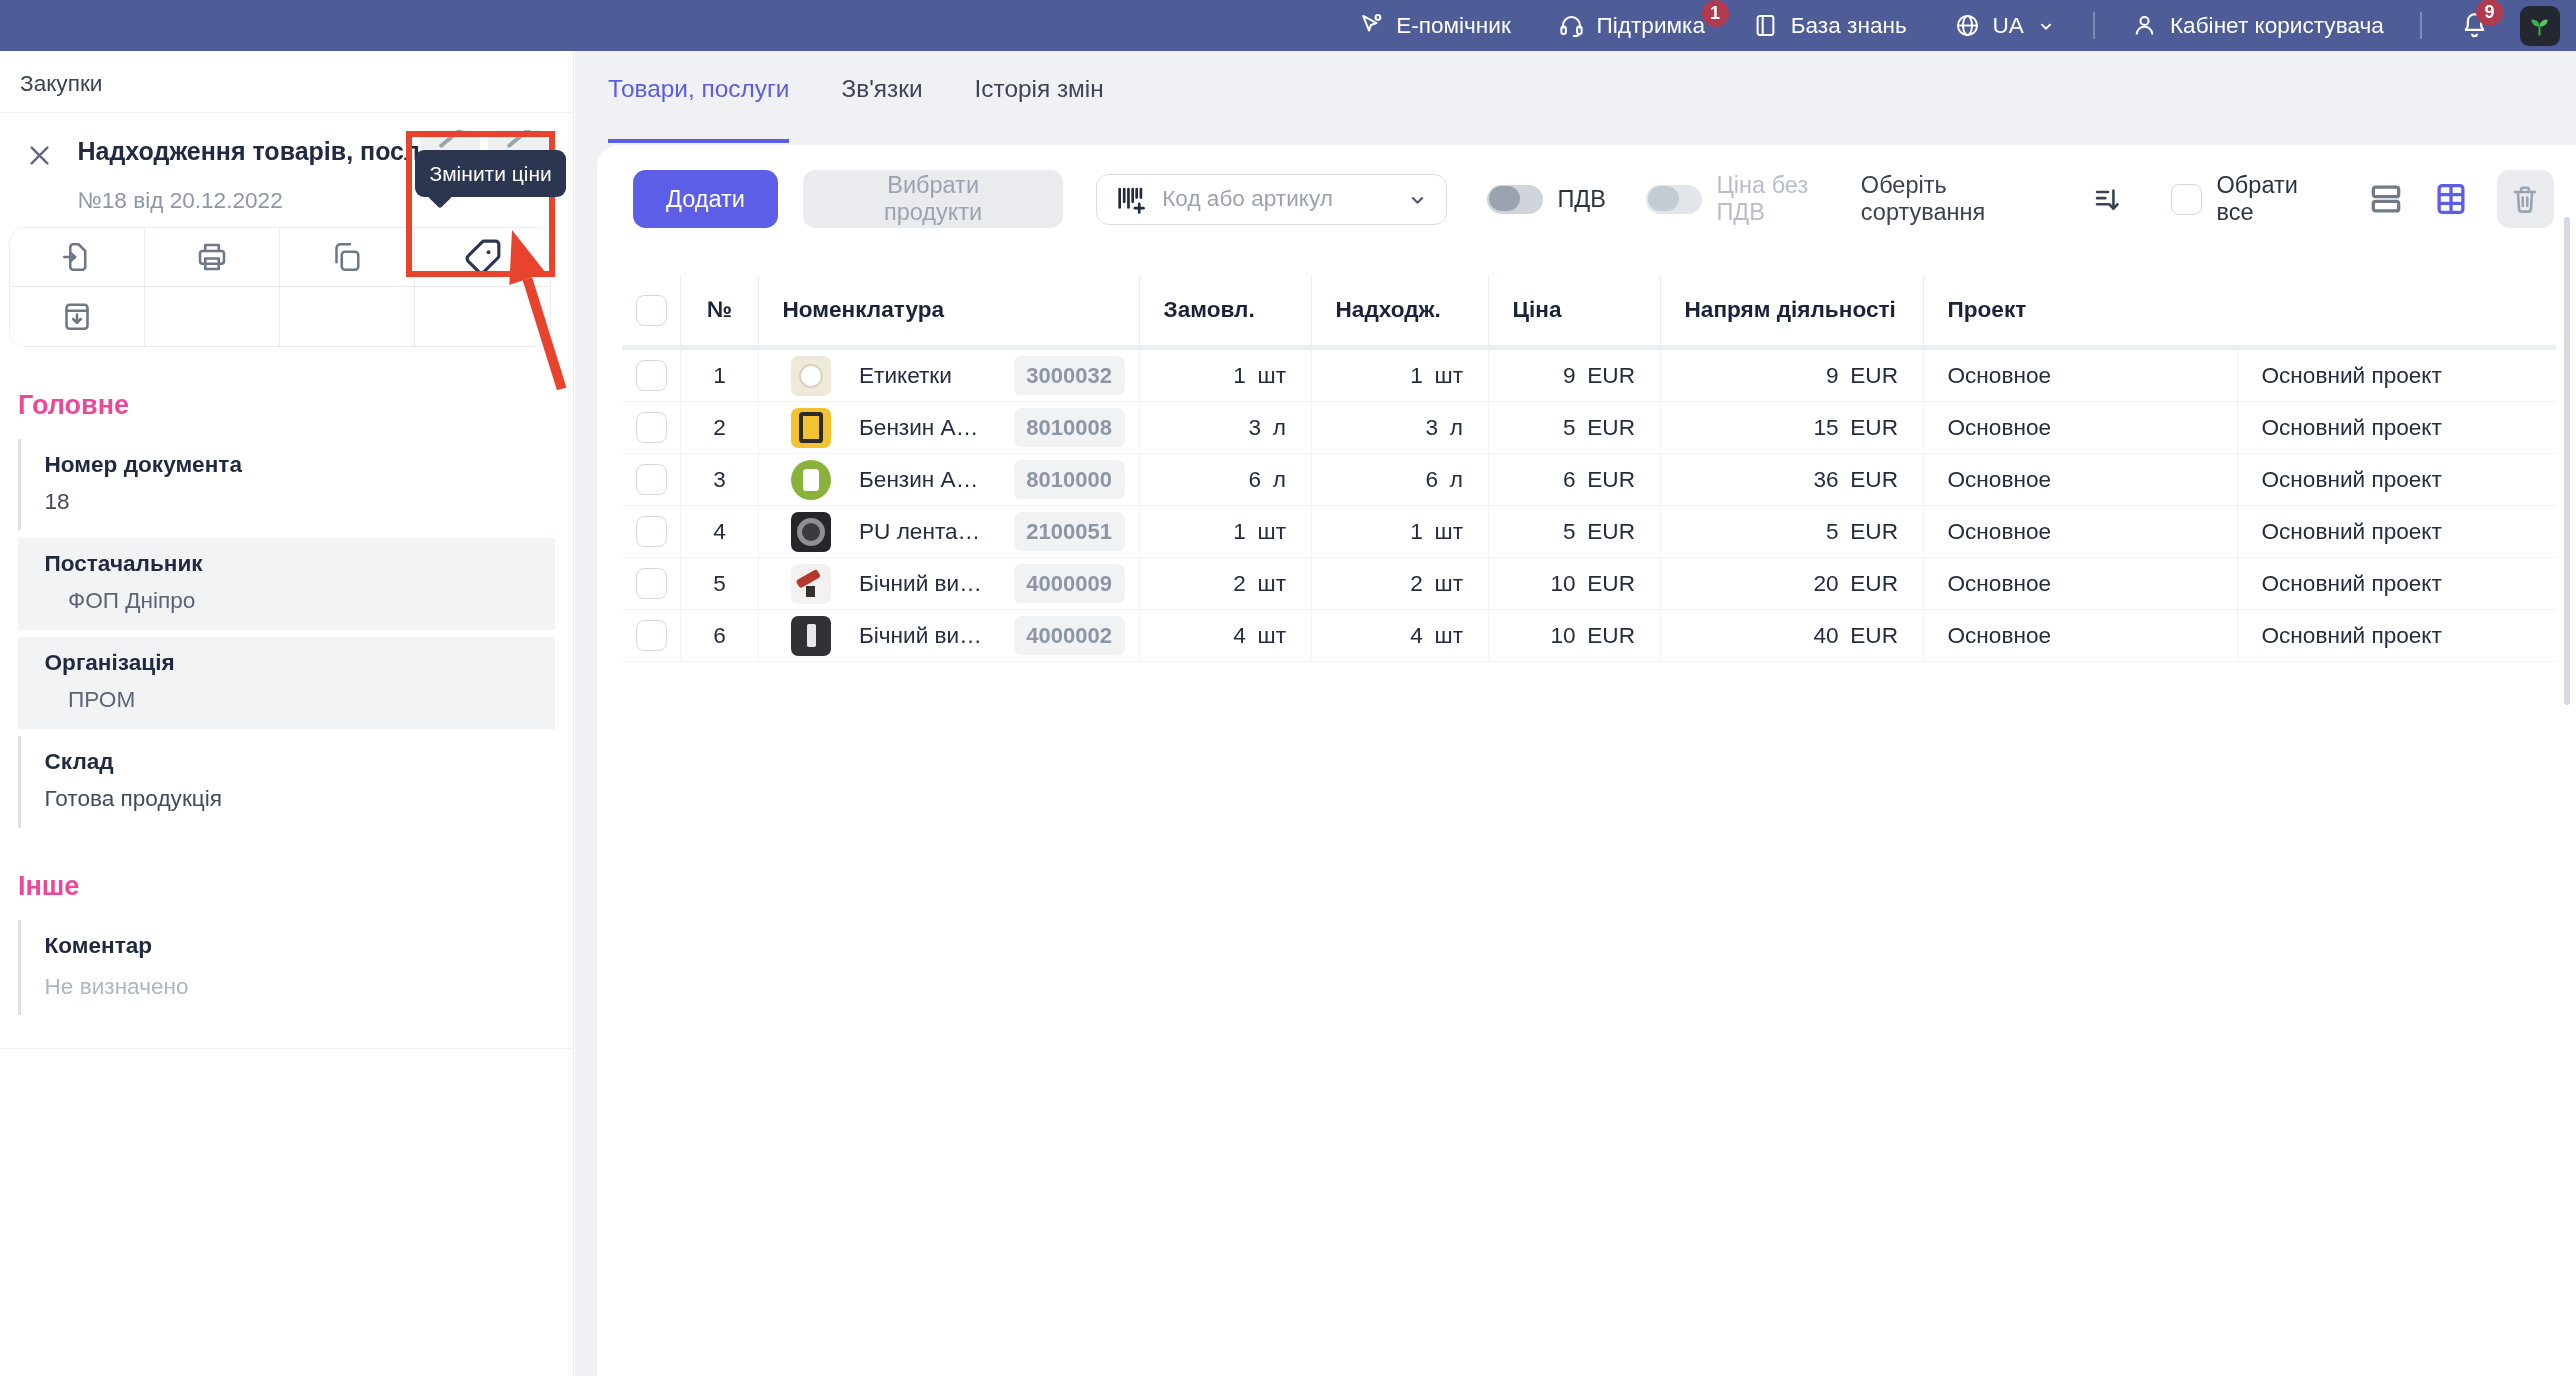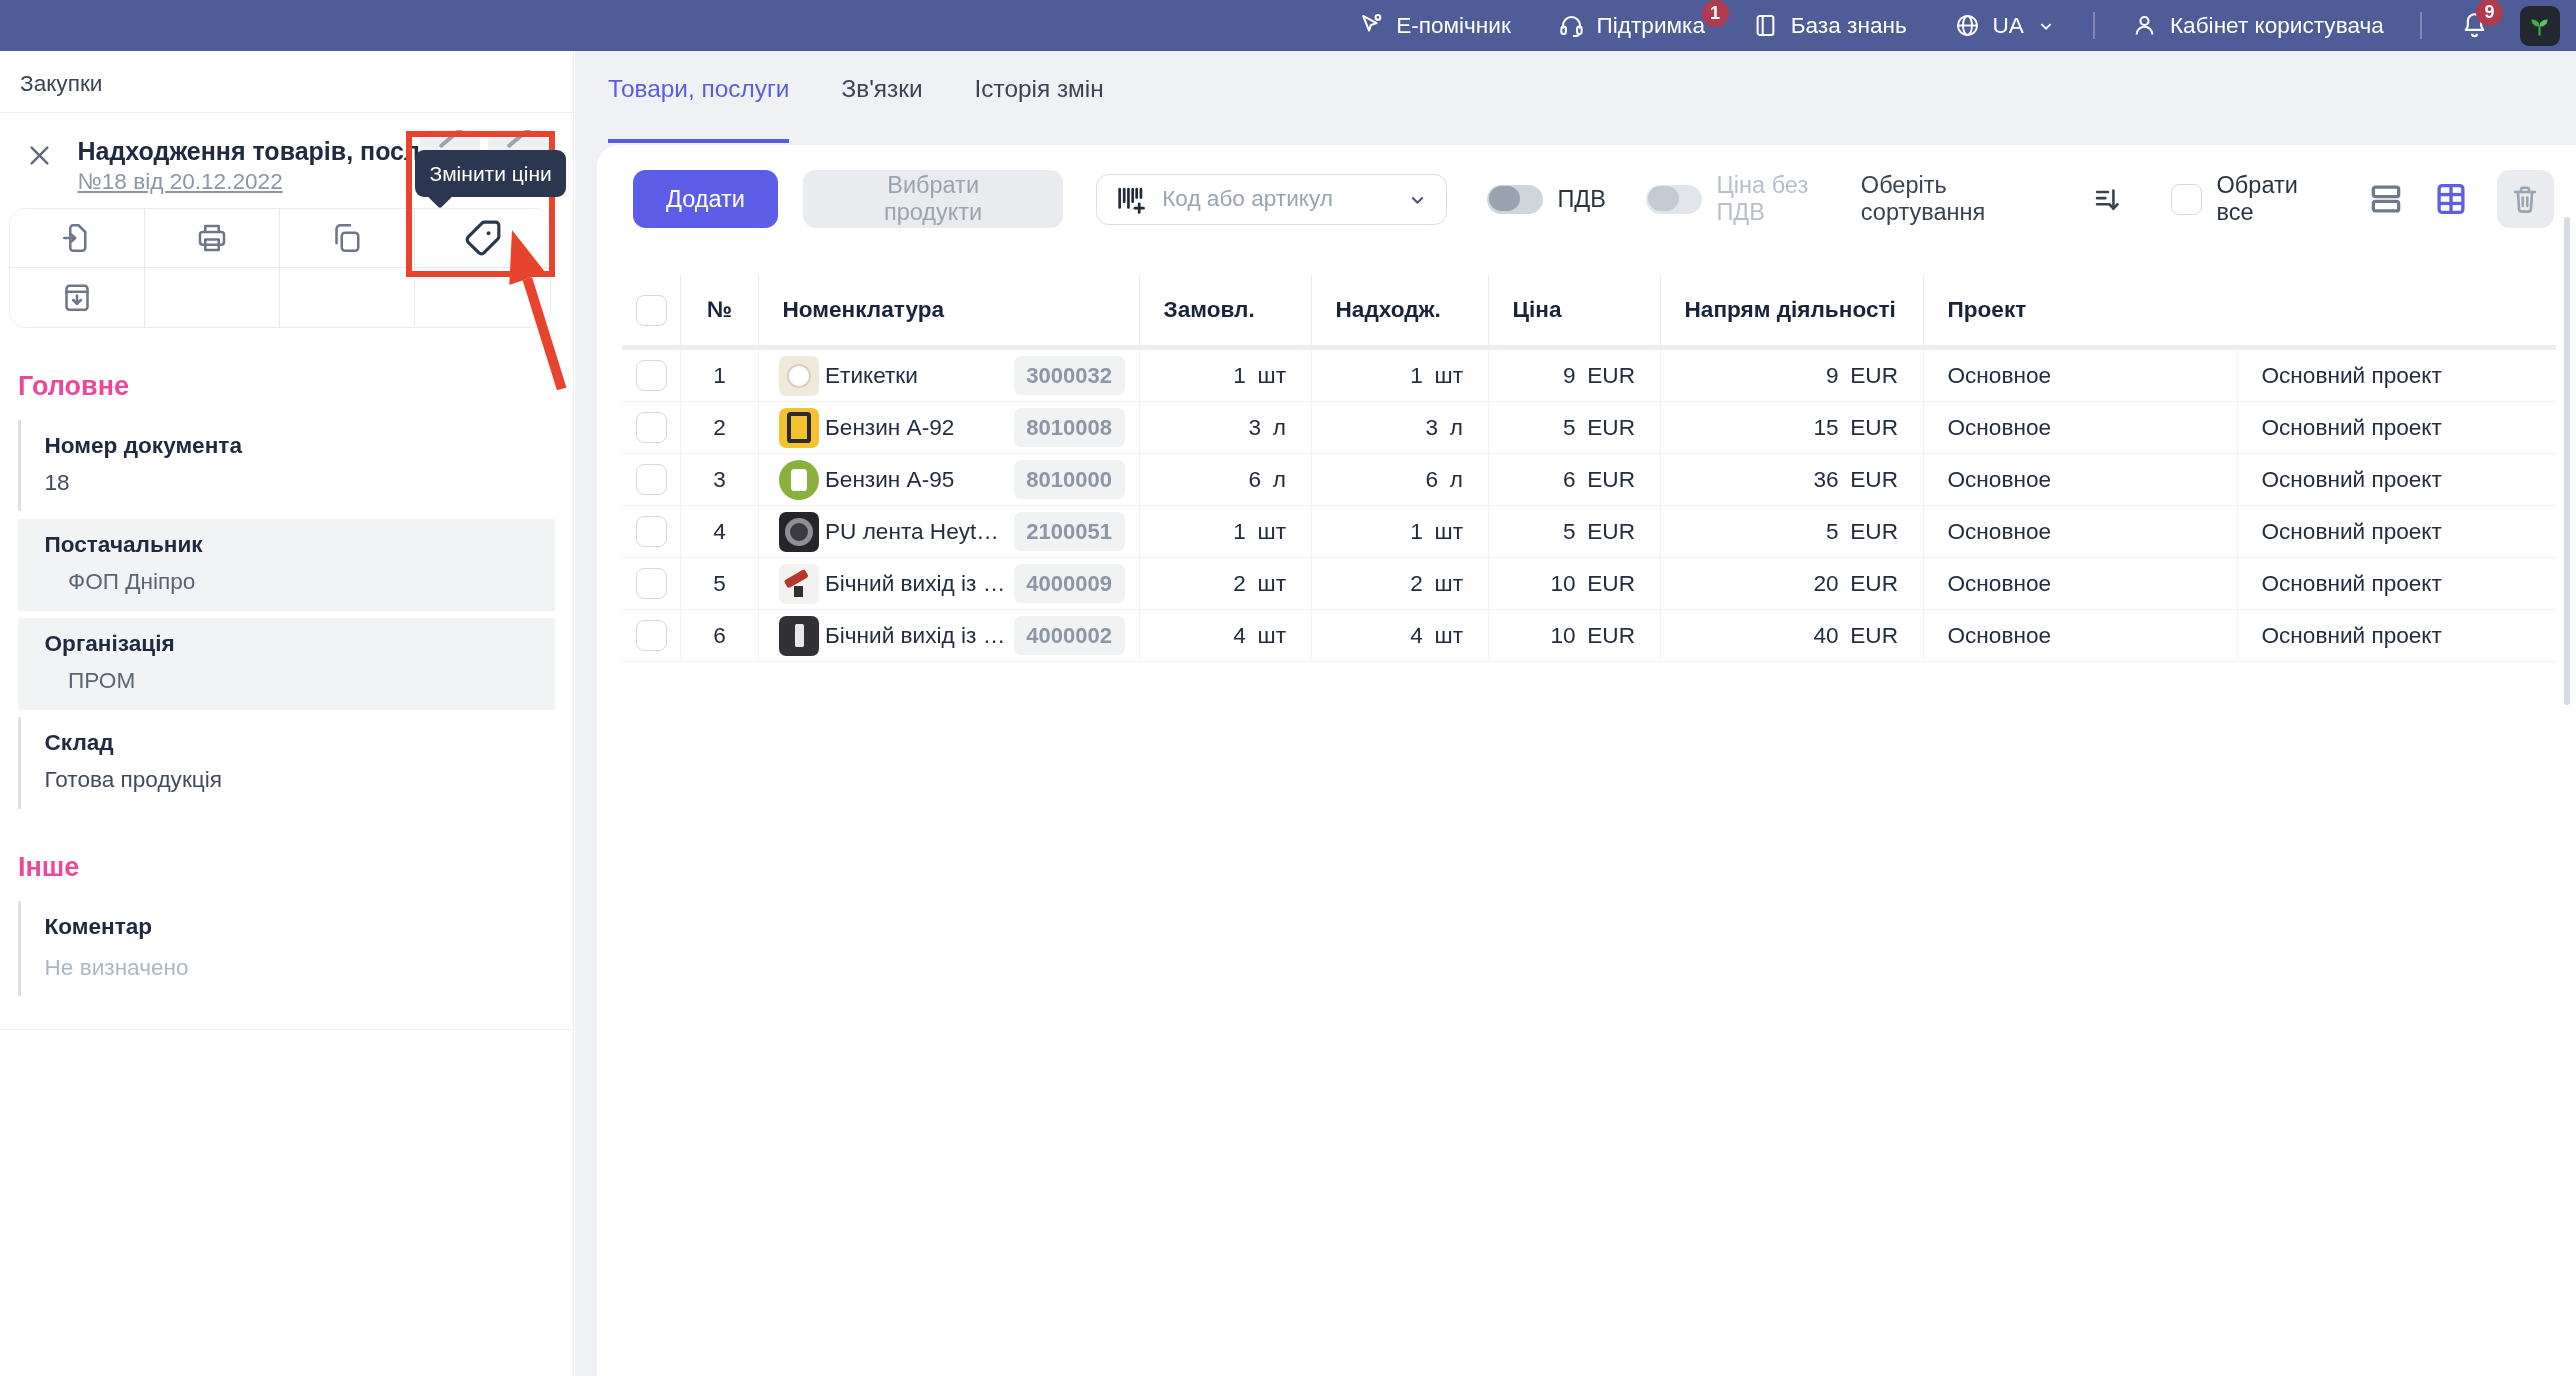"№18 від 20.12.2022" .doc-sub { margin-top: 2px -> 21px; text-decoration: underline -> none }
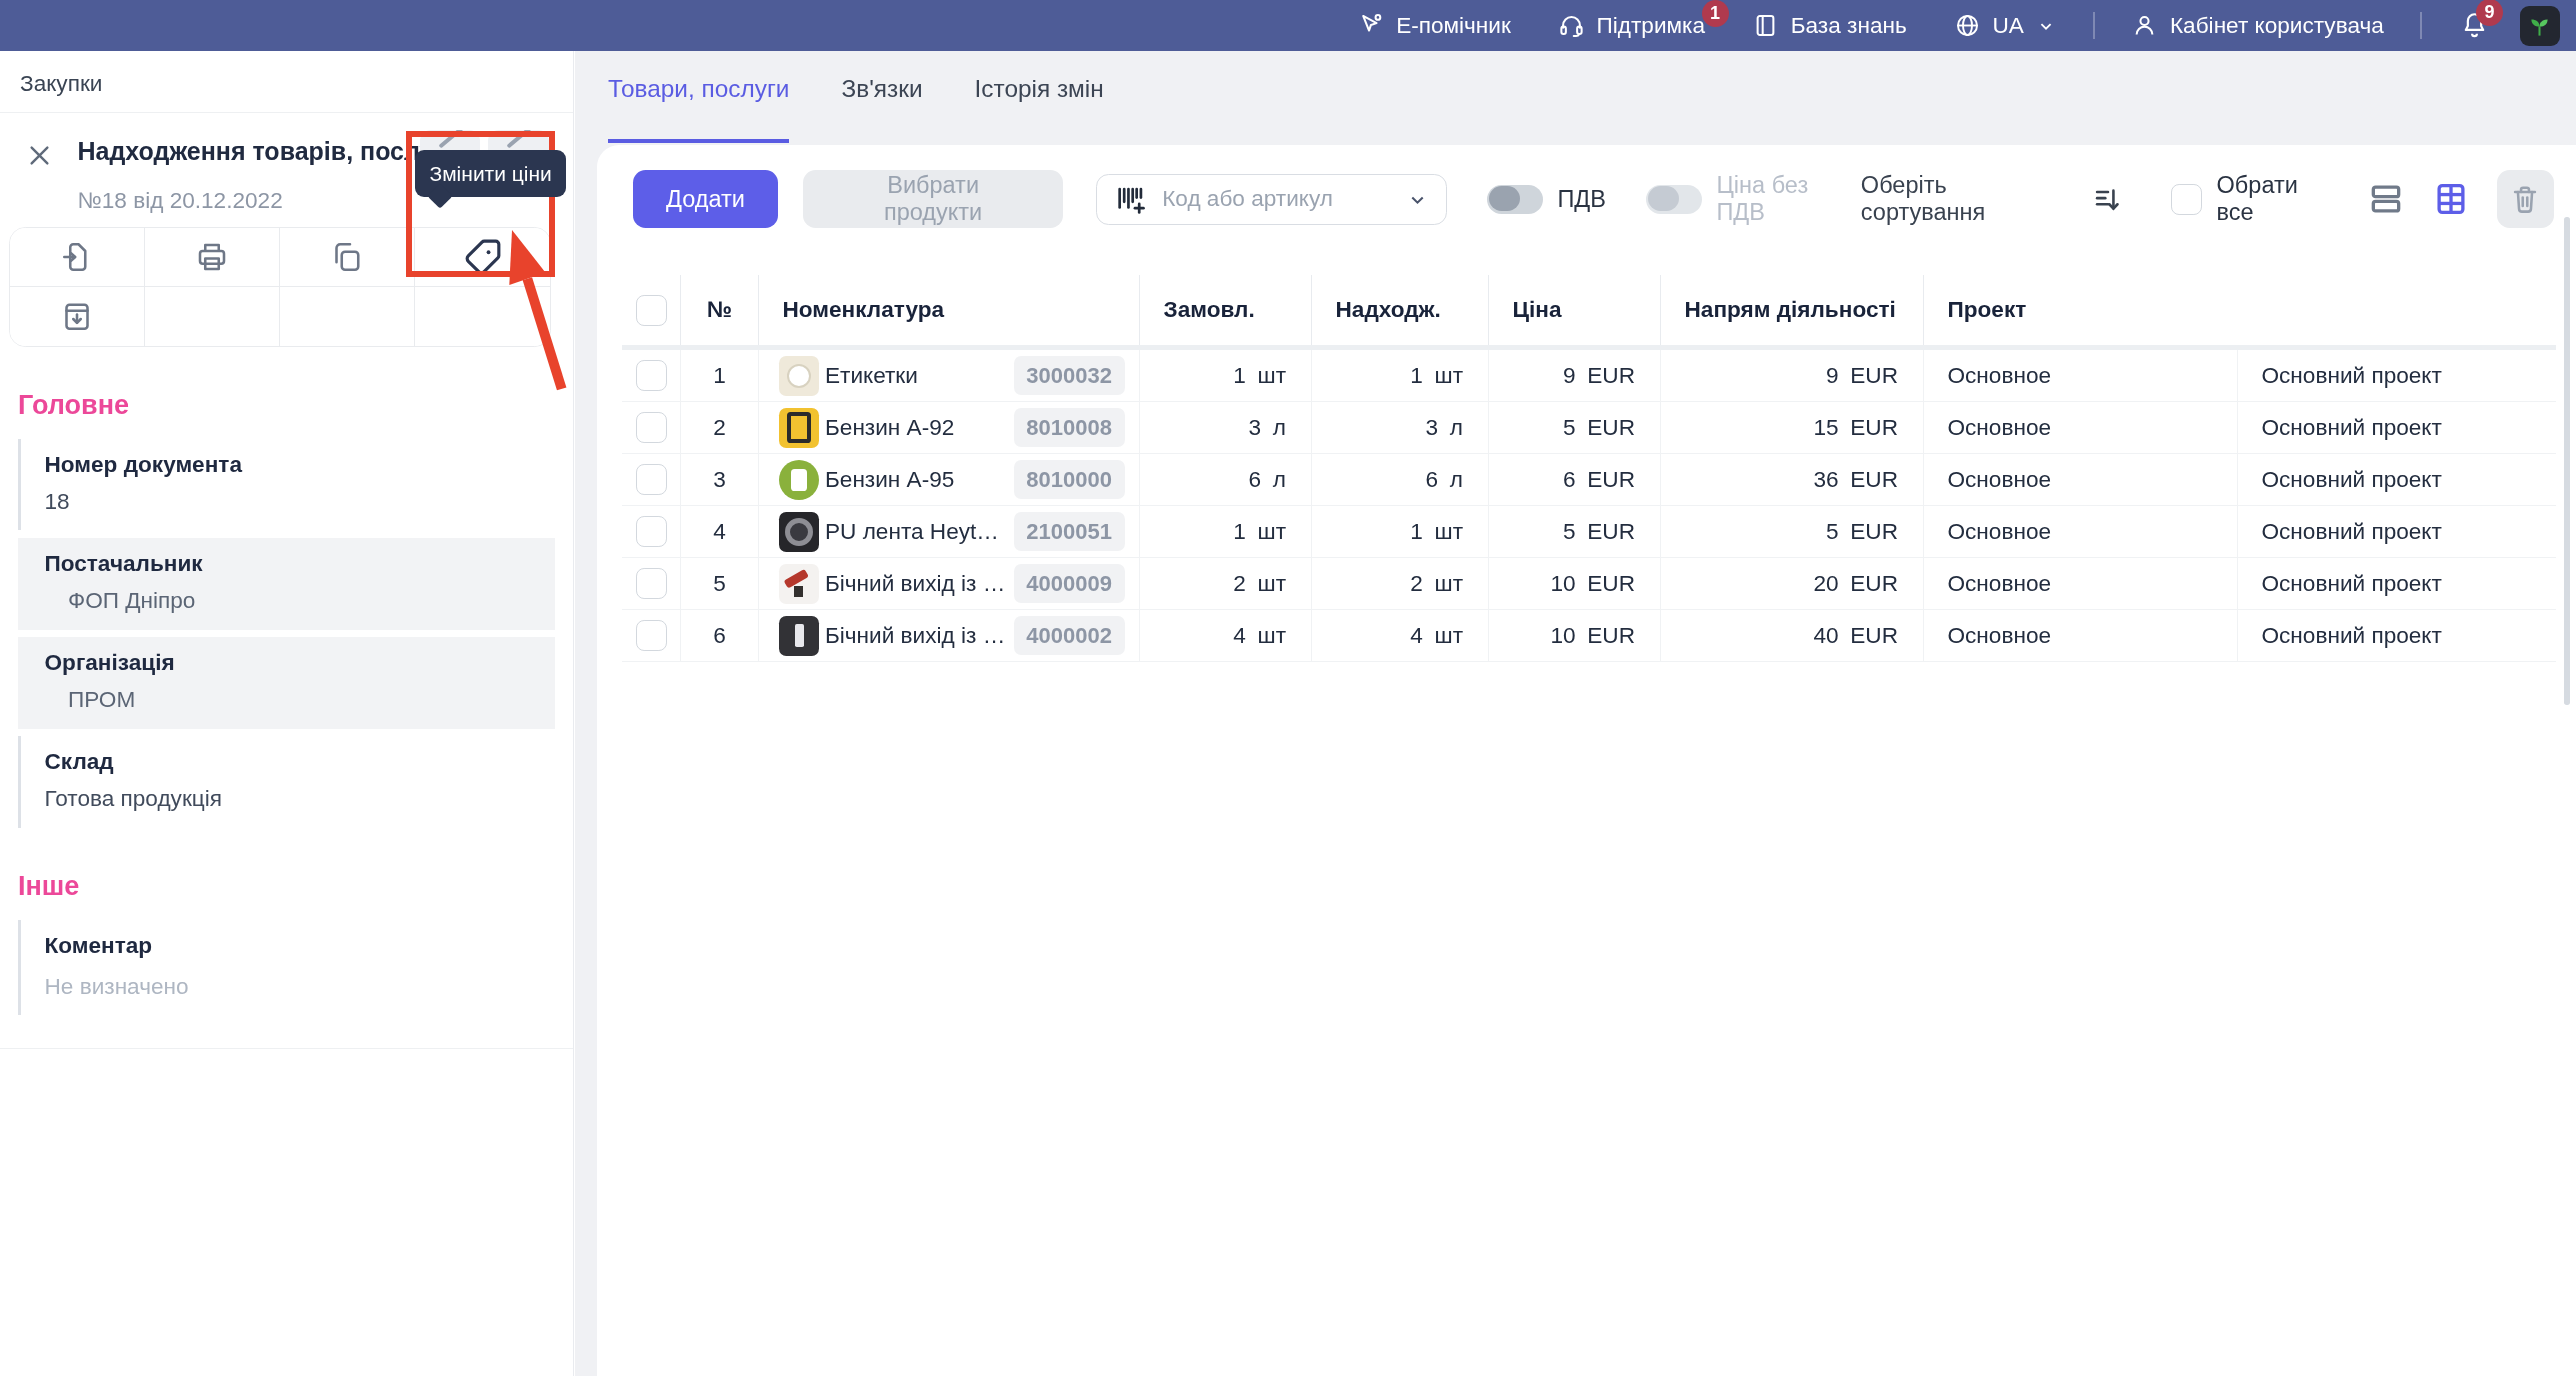"Етикетки" .td--name { gap: 6px -> 28px; padding-left: 20px -> 32px }
